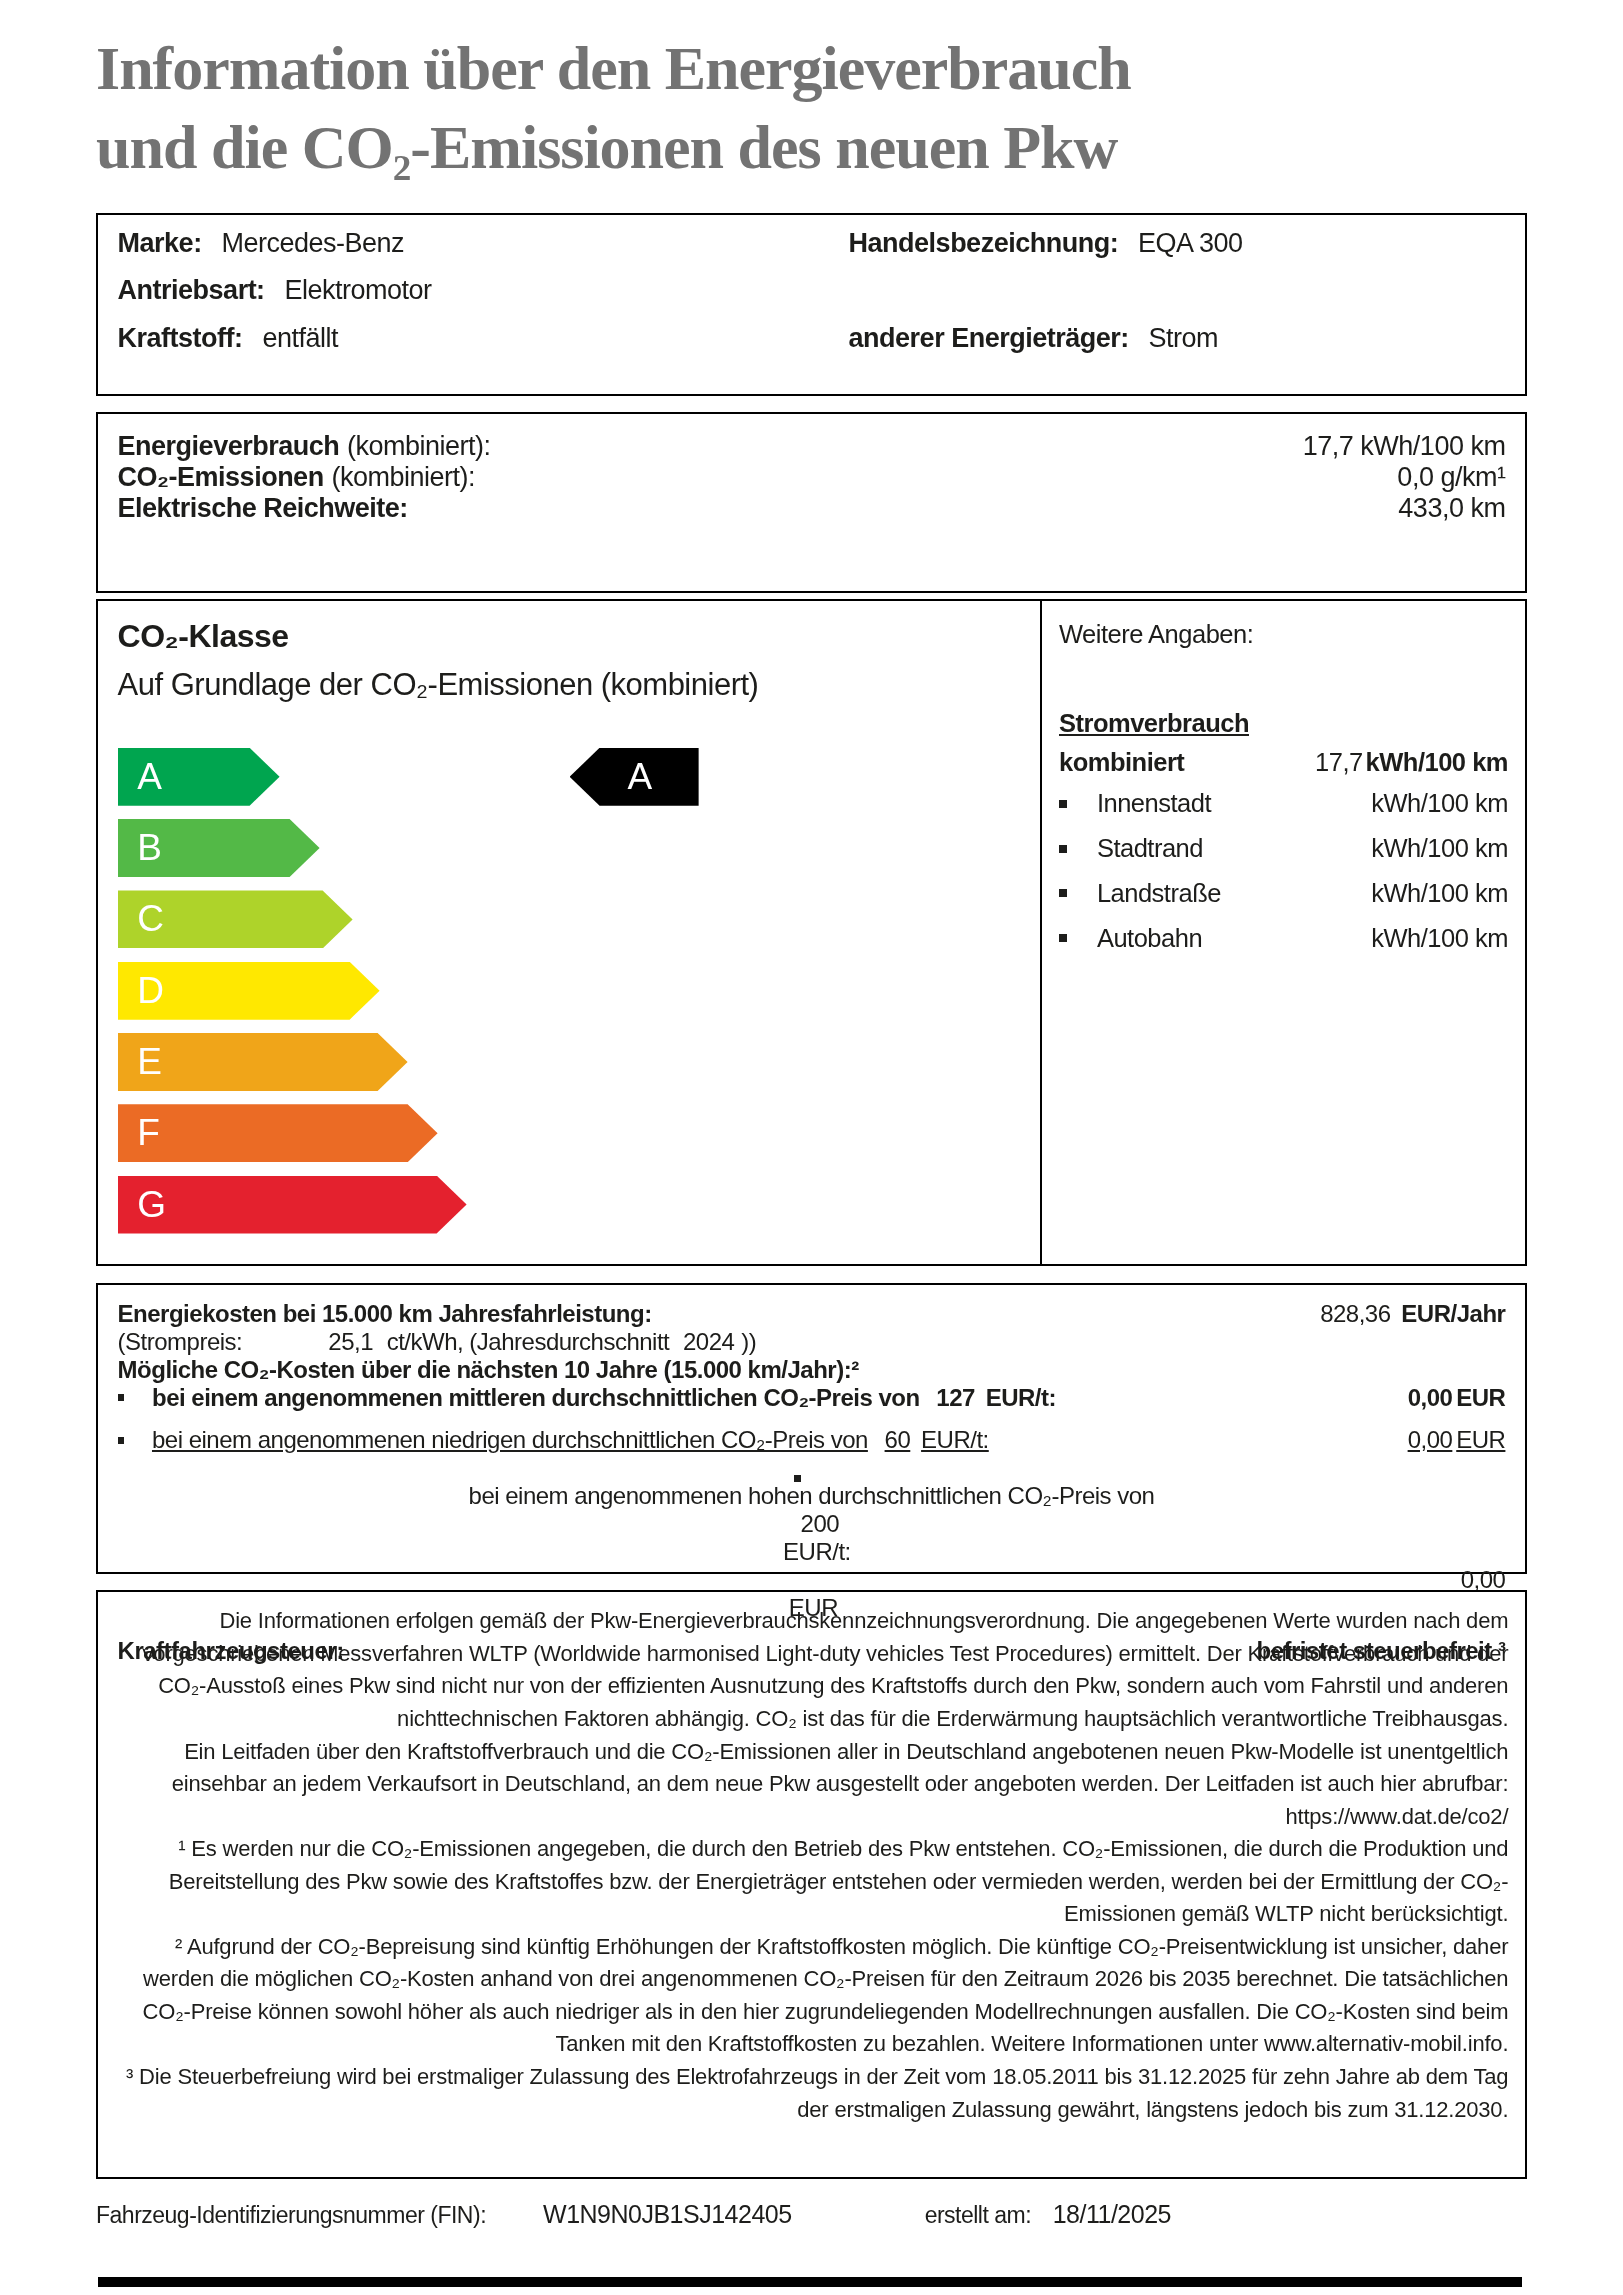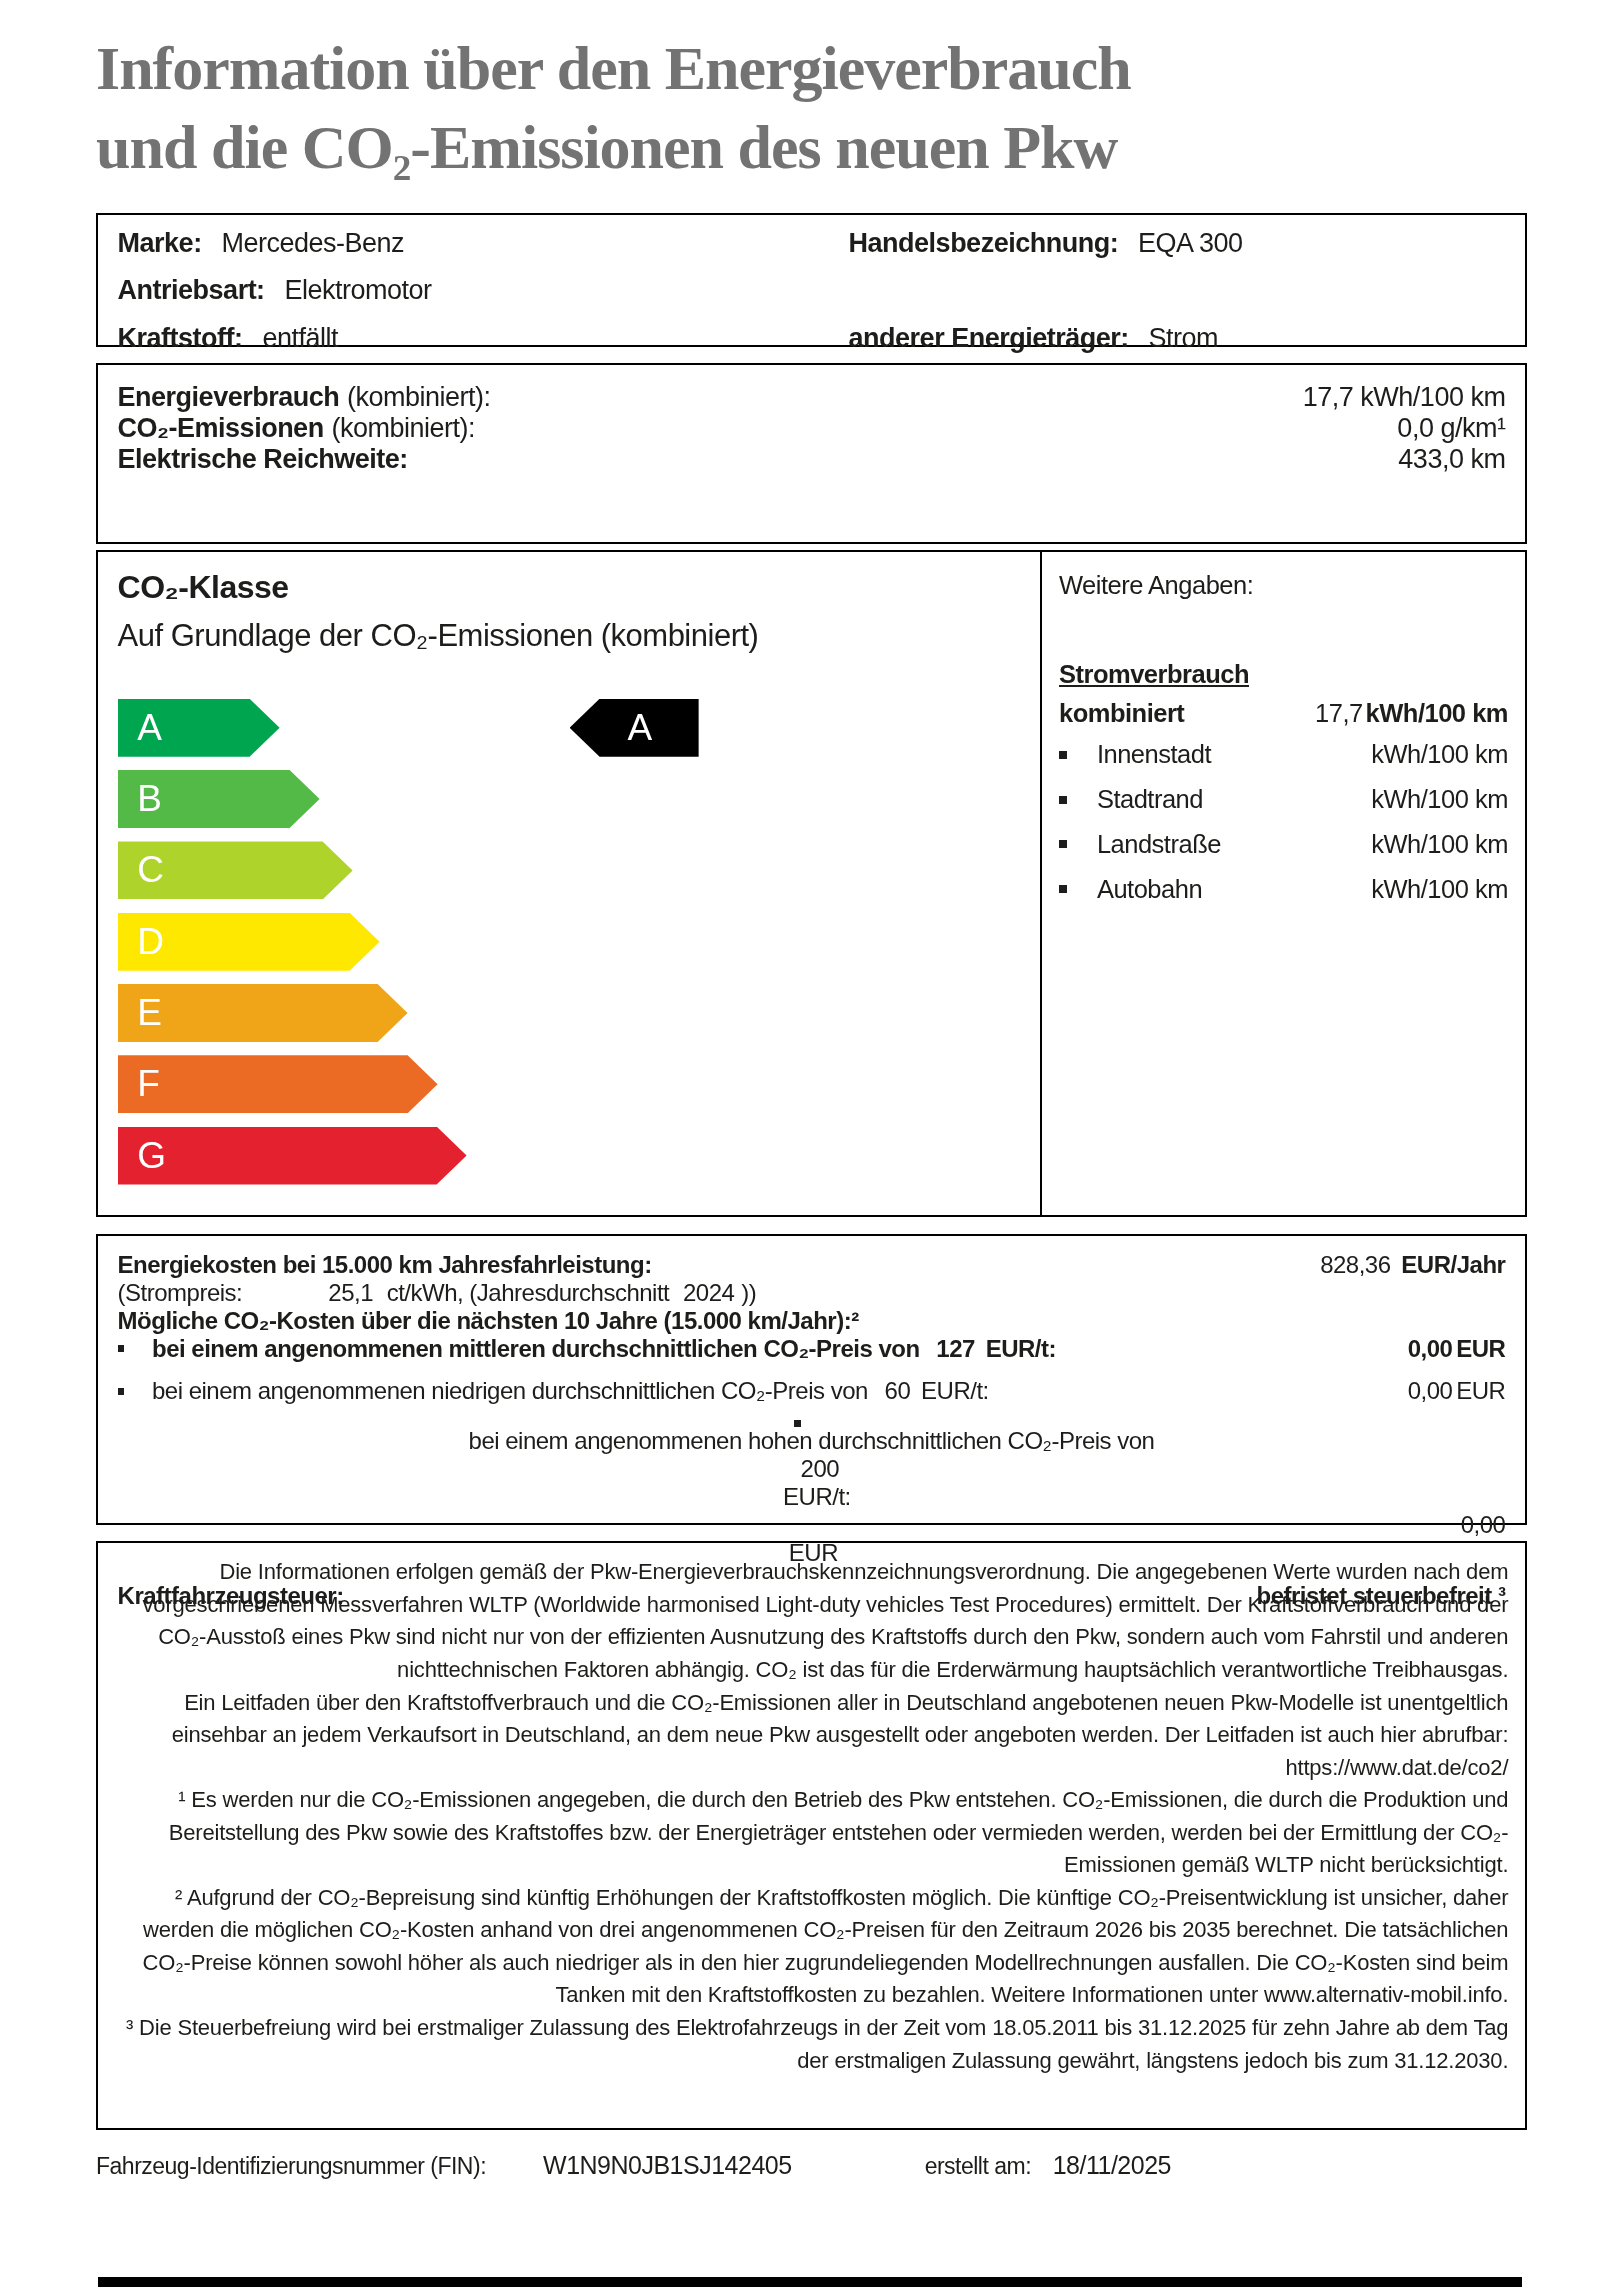"Marke: Mercedes-Benz" .box-vehicle { height: 134px -> 183px }
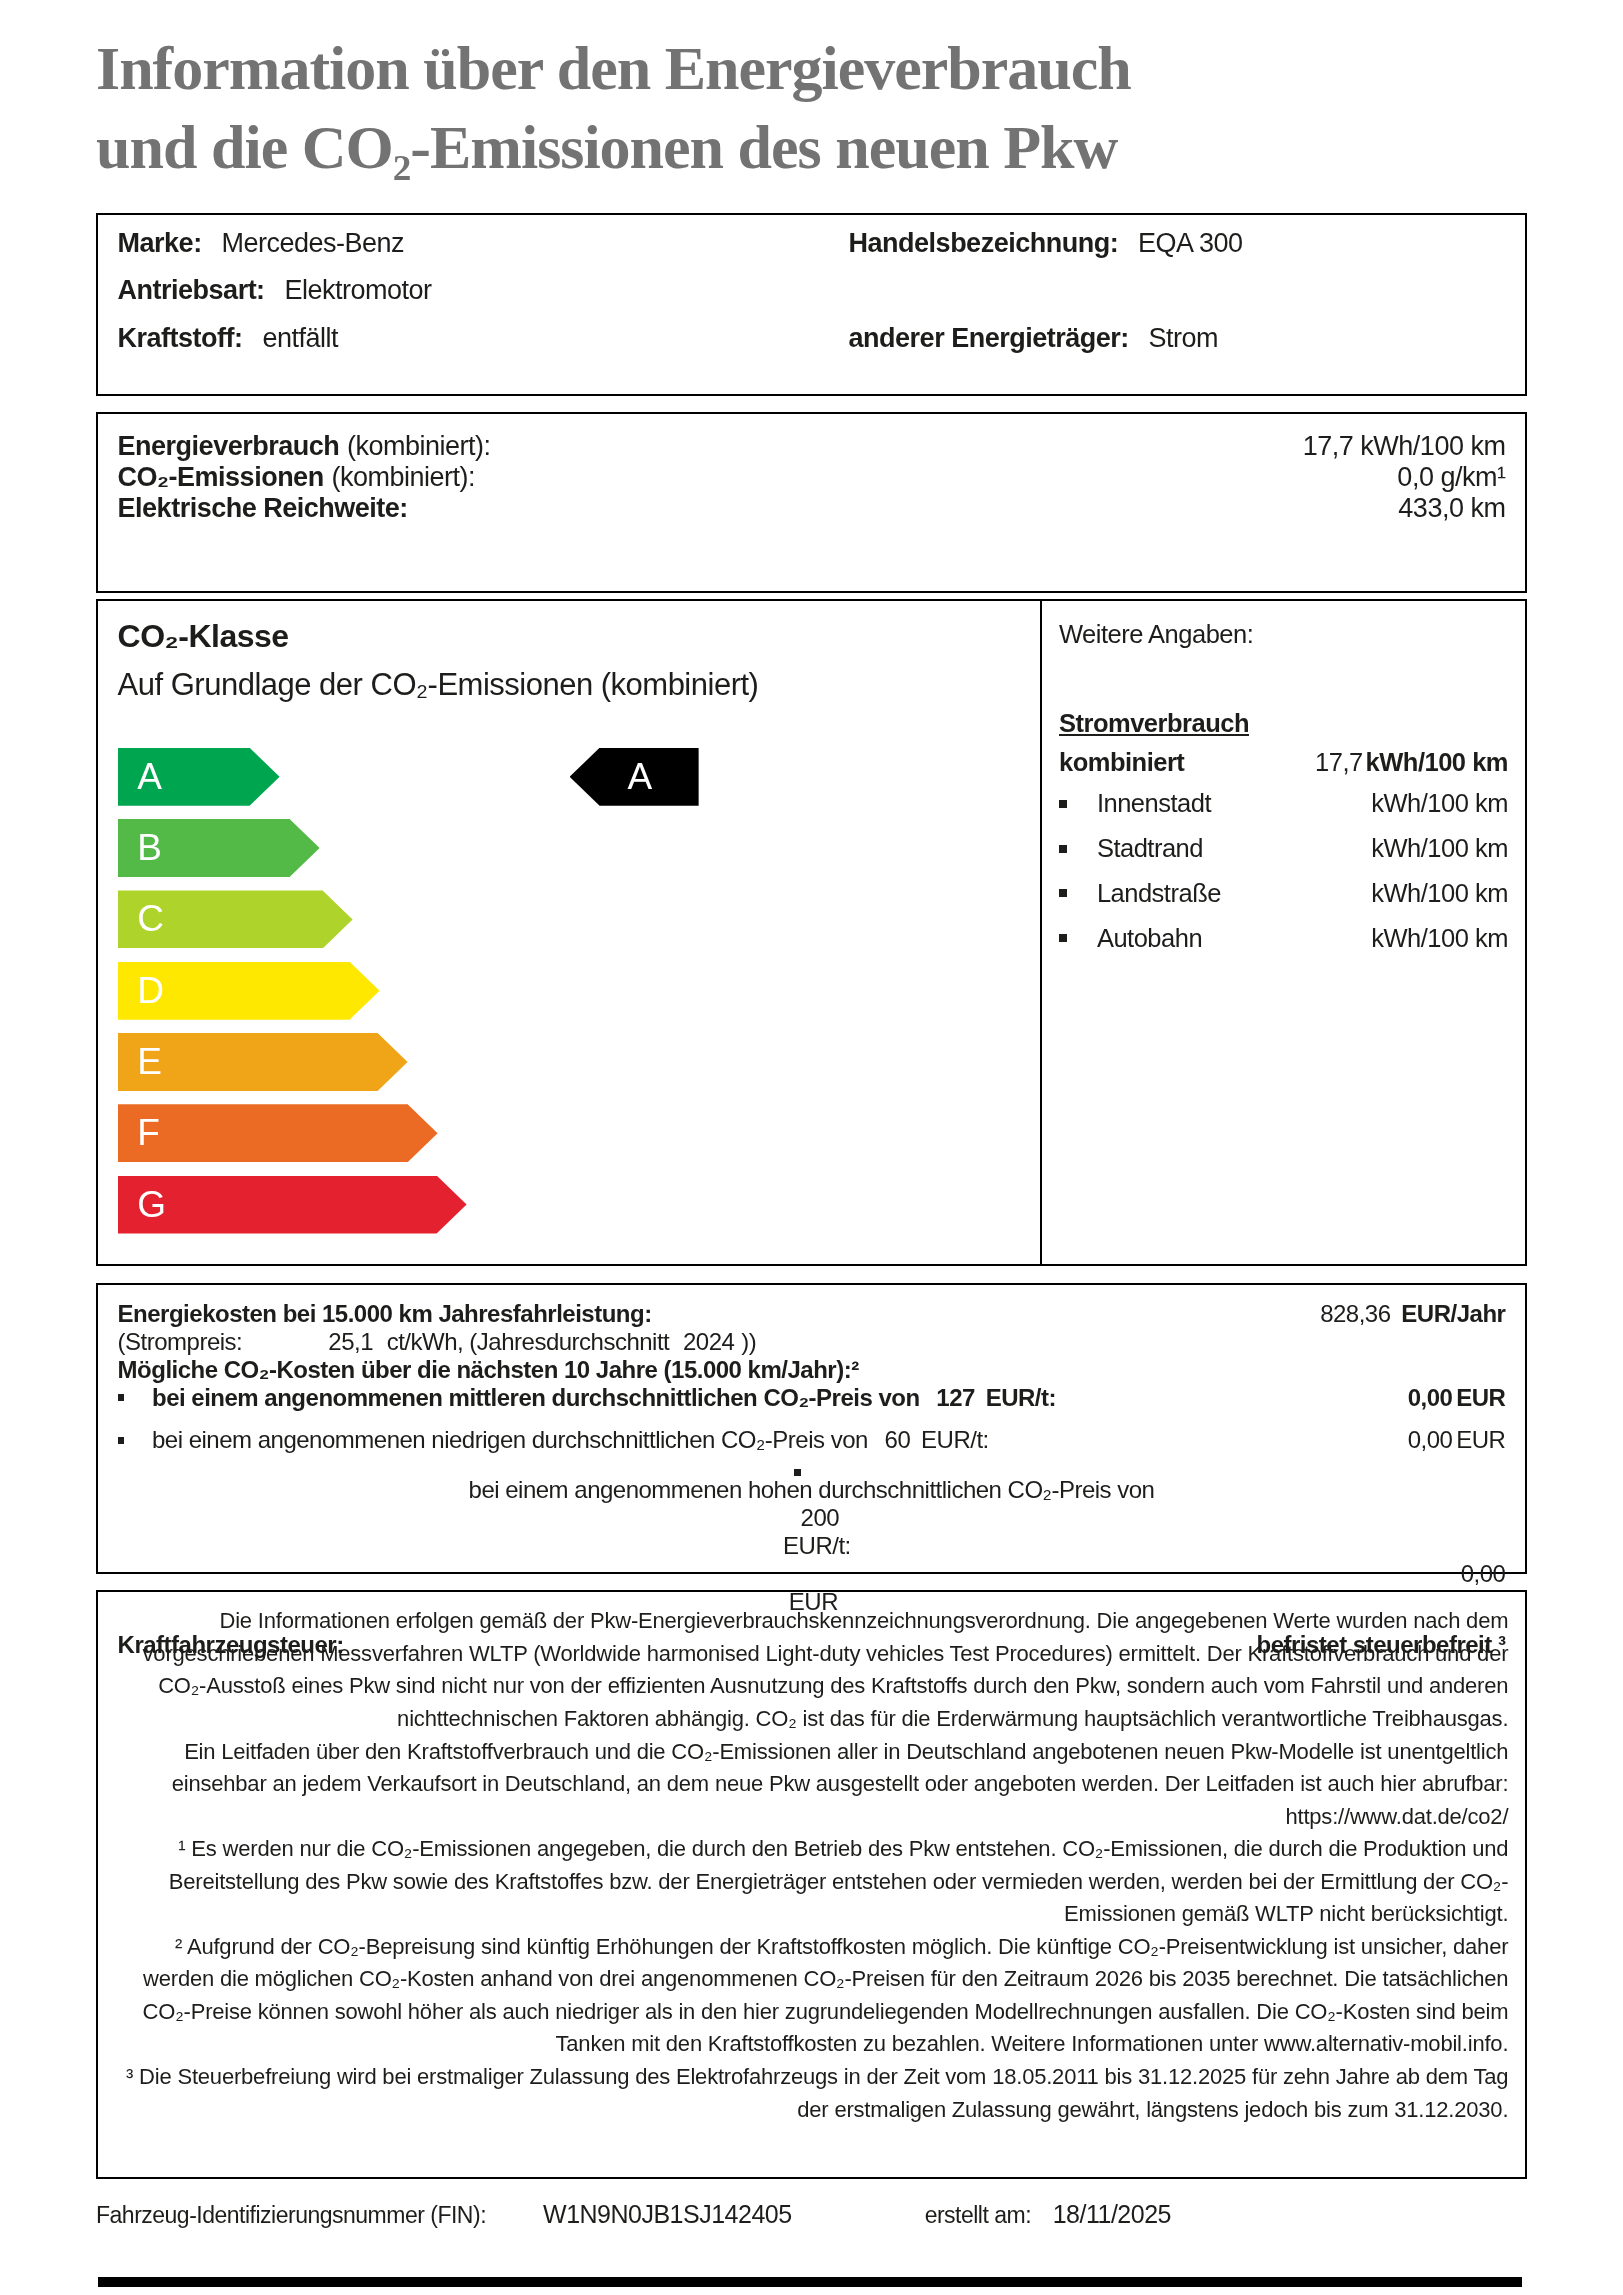"bei einem angenommenen niedrigen" div.price-row { margin-bottom: 15px -> 21px; text-decoration: none -> underline }
